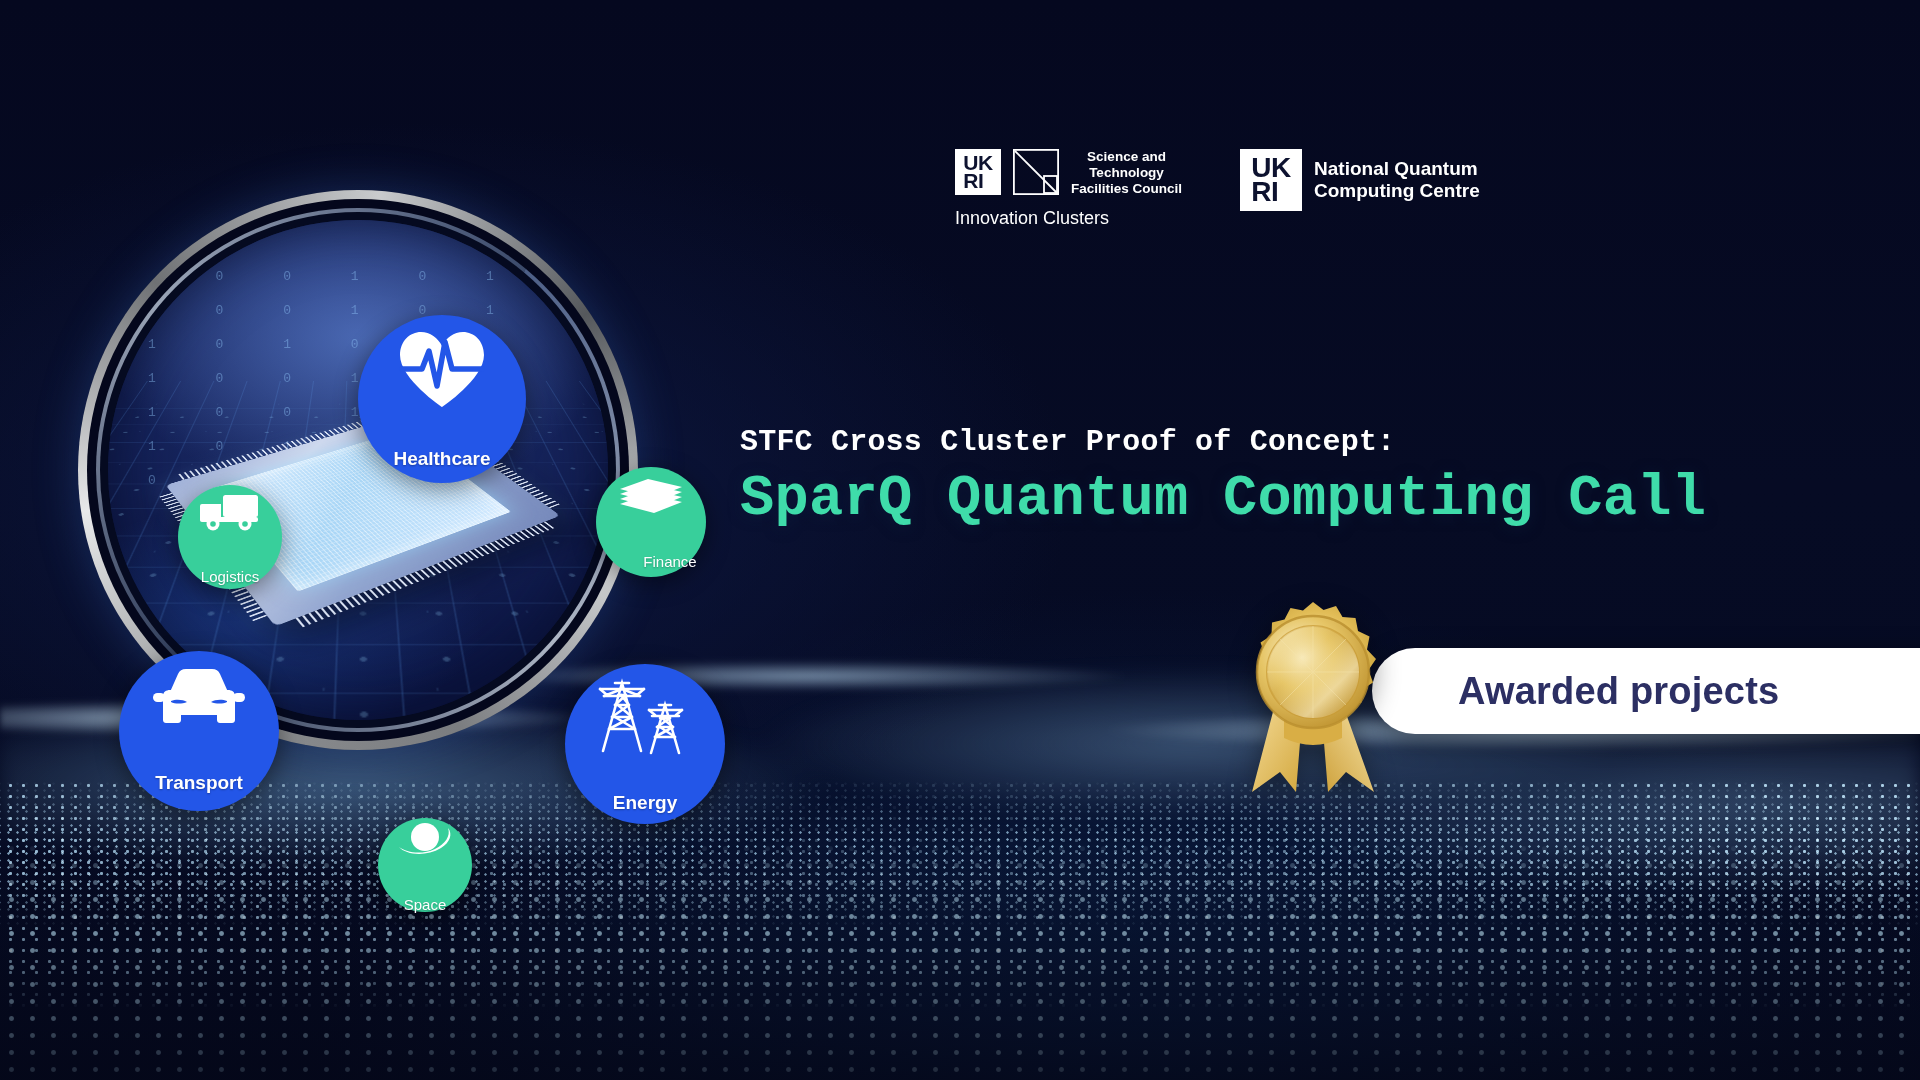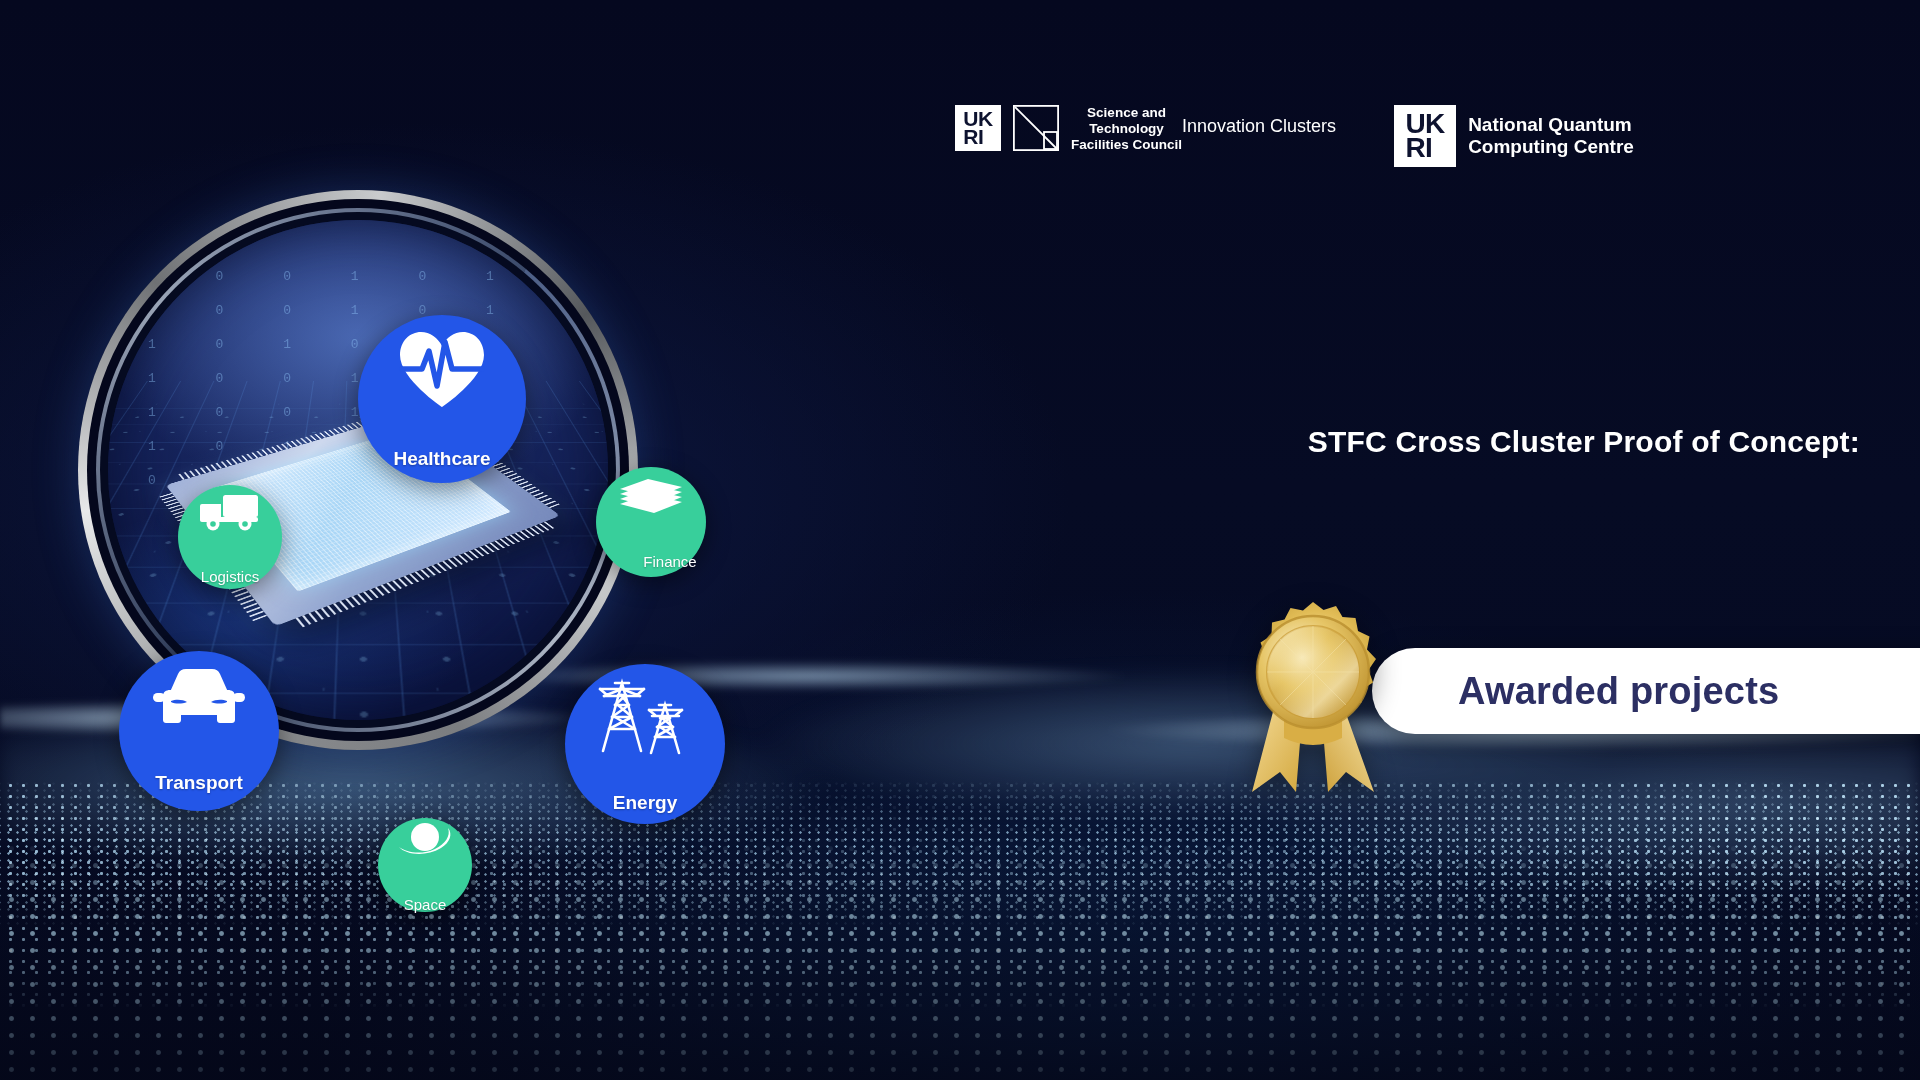"UK" .logo-block { flex-direction: none -> column; margin-top: none -> 44px }
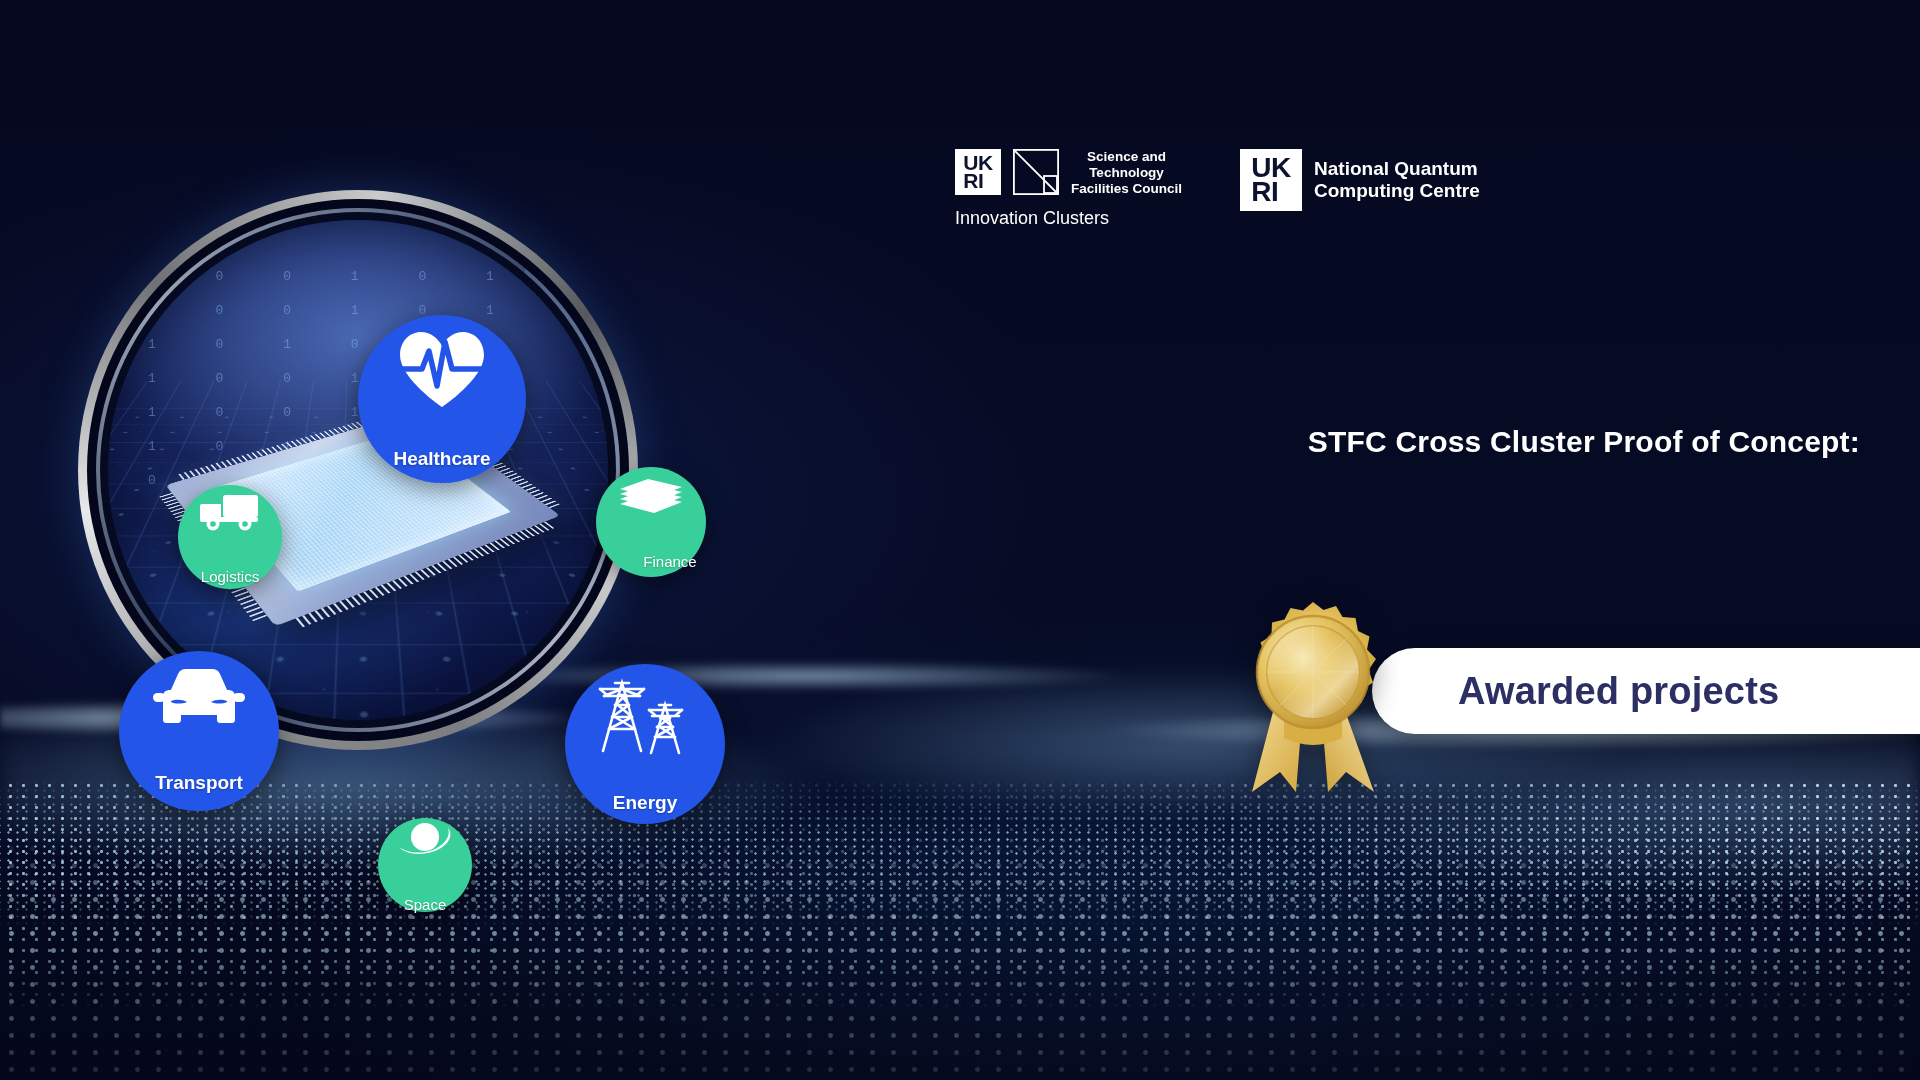"STFC Cross Cluster Proof of" #headline { font-family: none -> Liberation Mono, monospace; text-align: right -> left }
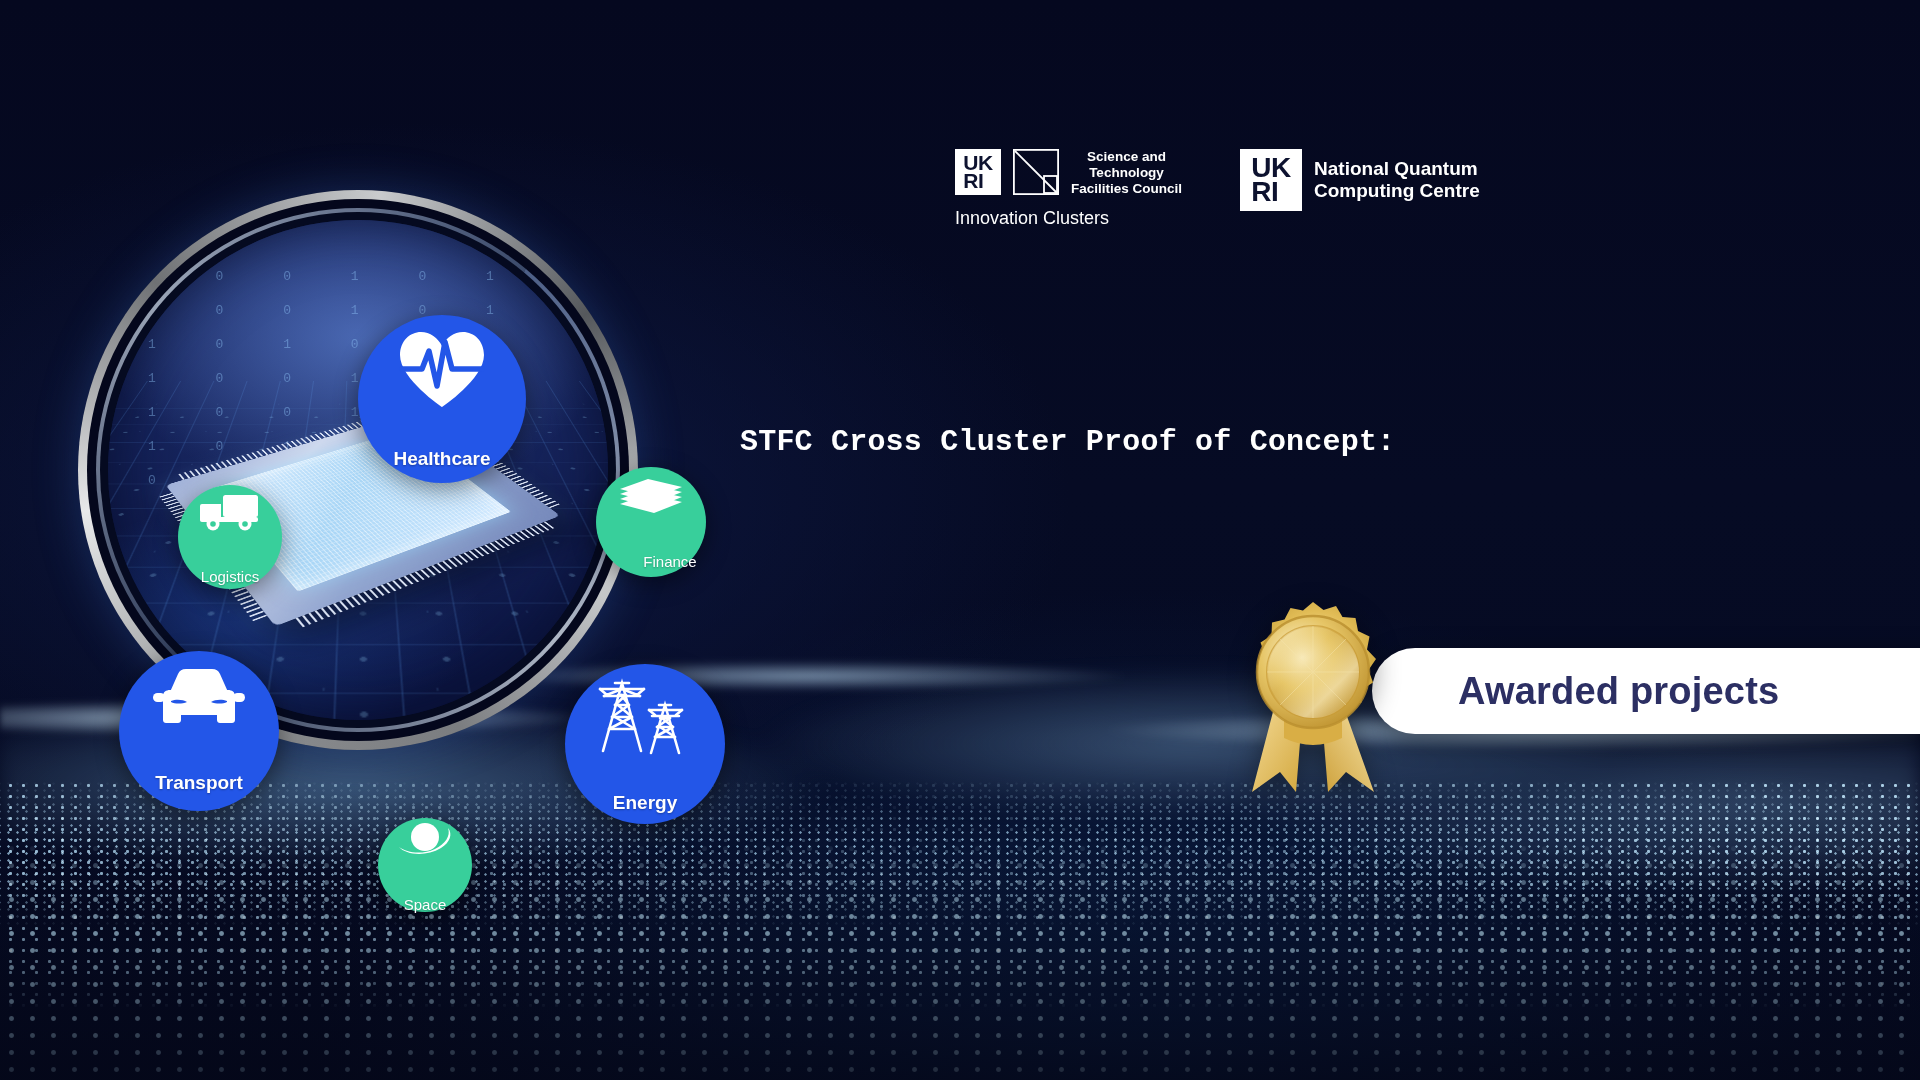"SparQ Quantum Computing Call" div { html: none -> <div>SparQ Quantum Computing Call</div> }
